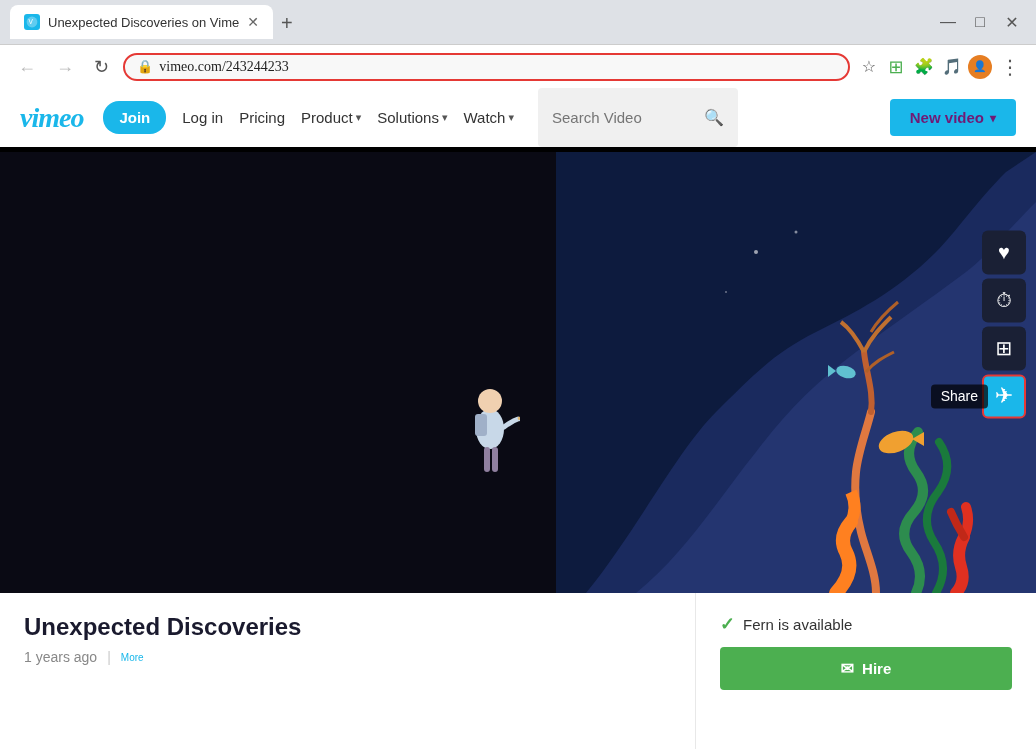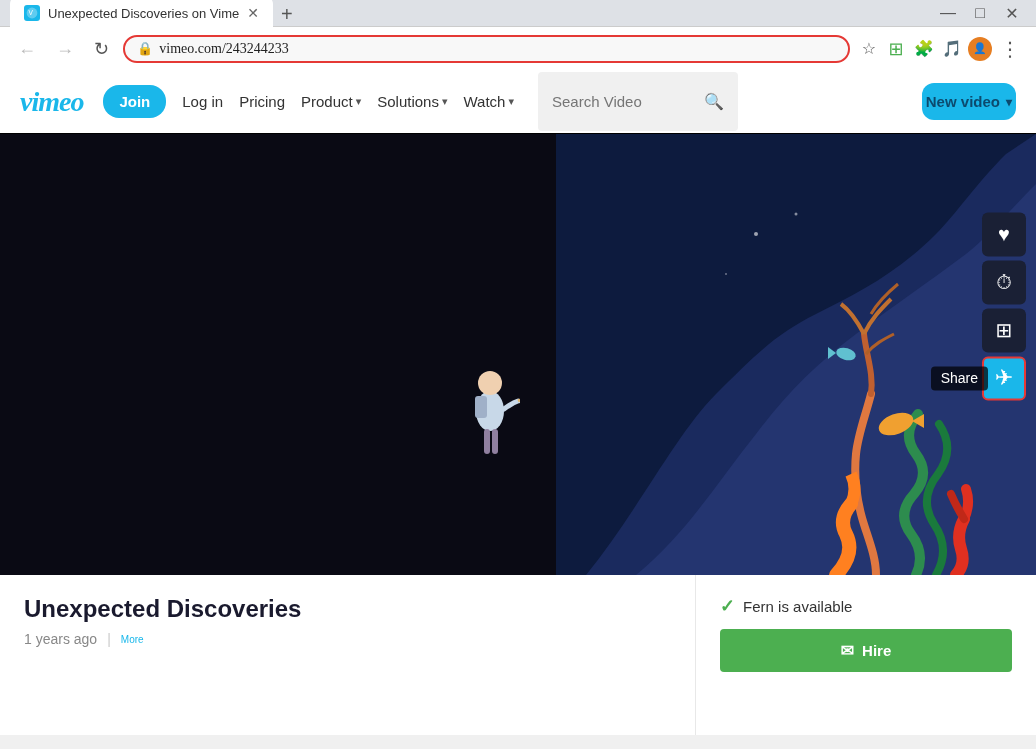"Unexpected Discoveries on Vime" .title-bar { height: 26px -> 44px }
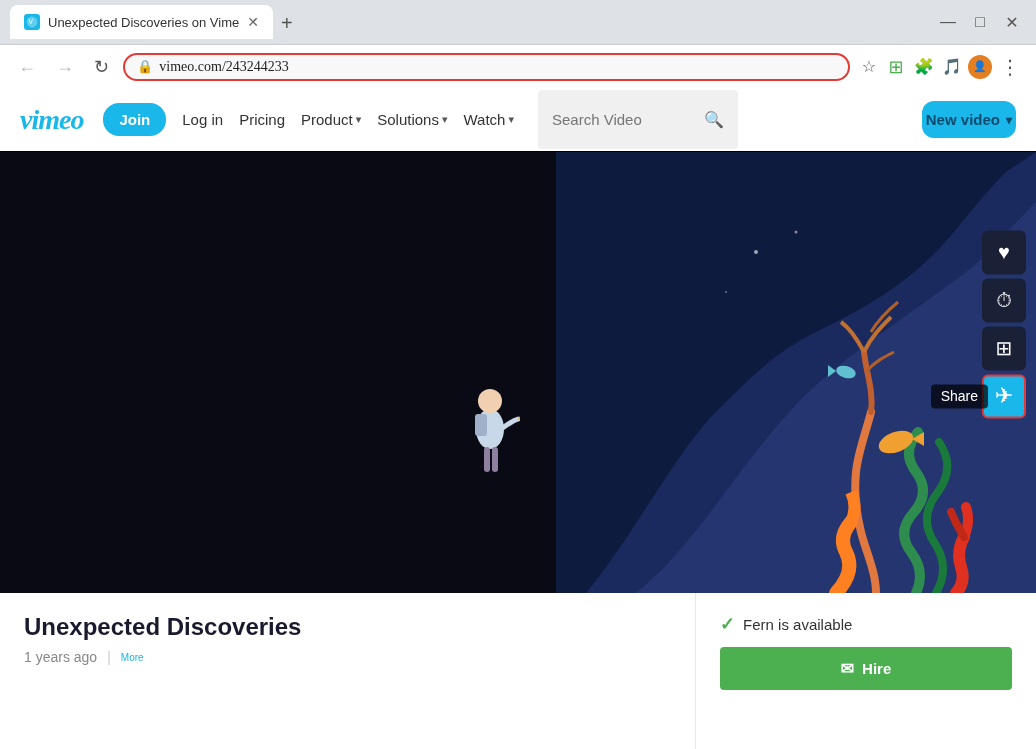"vimeo" .vimeo-nav { border-bottom: 1px solid #000000 -> 5px solid #000000 }
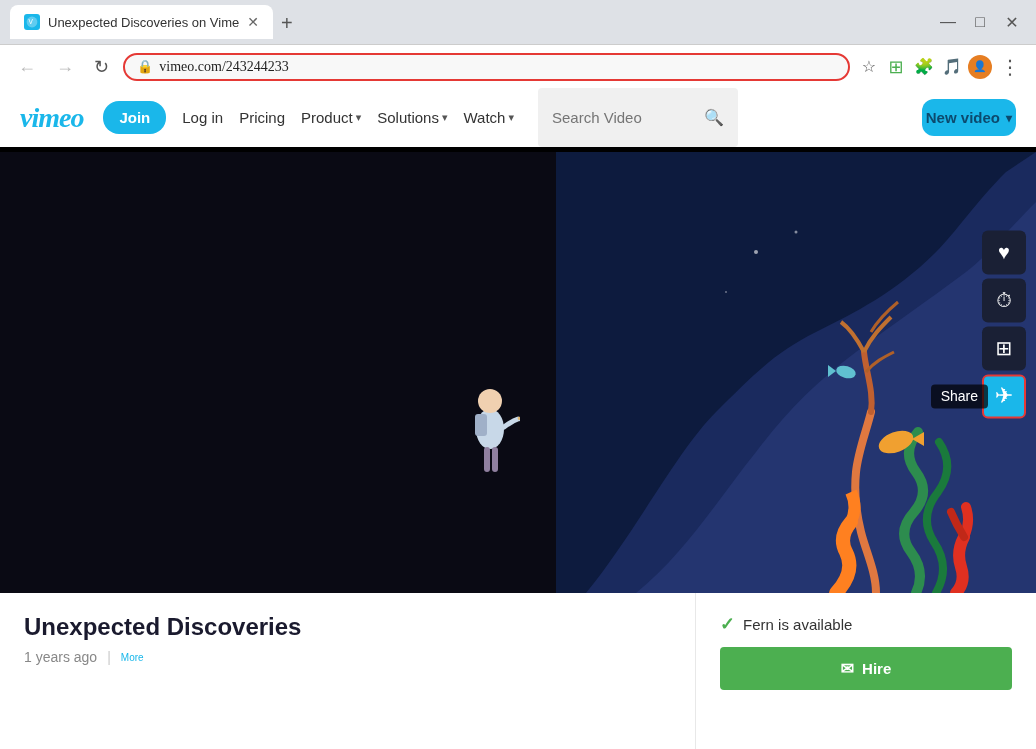"New video" .nav-new-video-btn { border-radius: 12px -> 4px; color: #0c4a6e -> #701a75; padding: 10px 4px -> 10px 20px }
